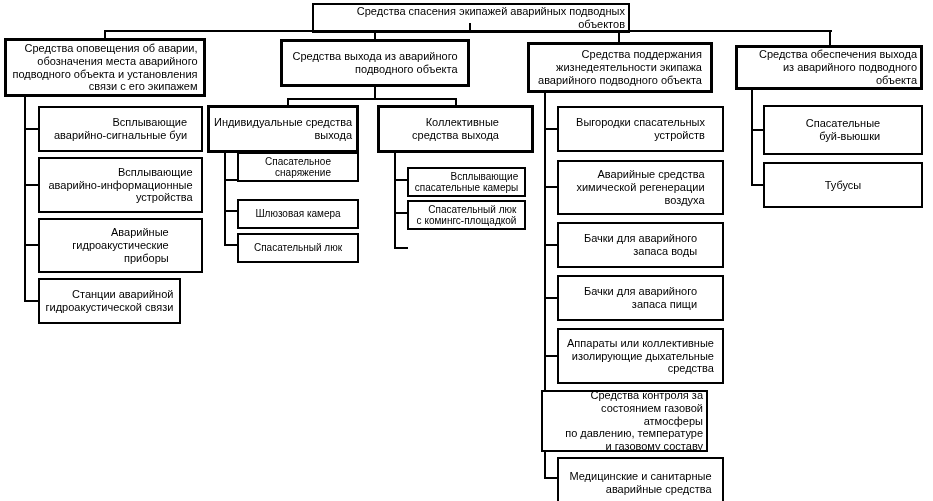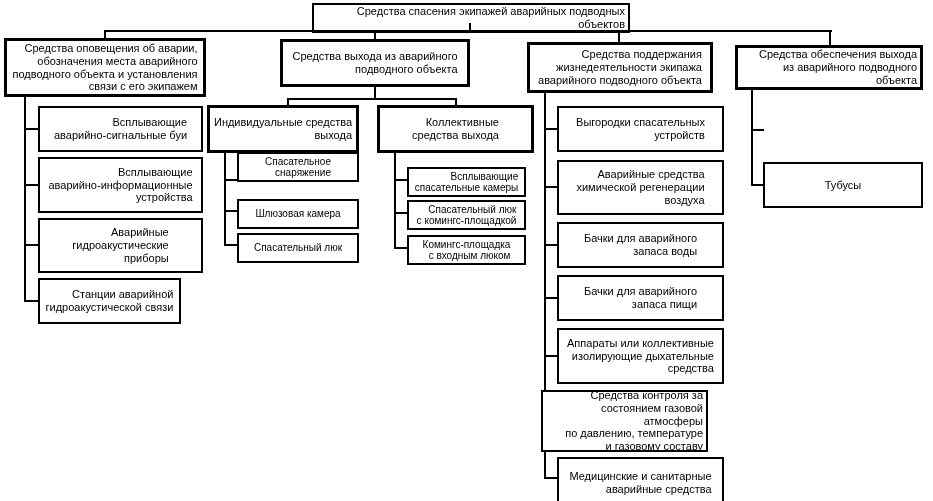"Спасательные" div.box { html: none -> <div>Спасательные буй-вьюшки</div> }
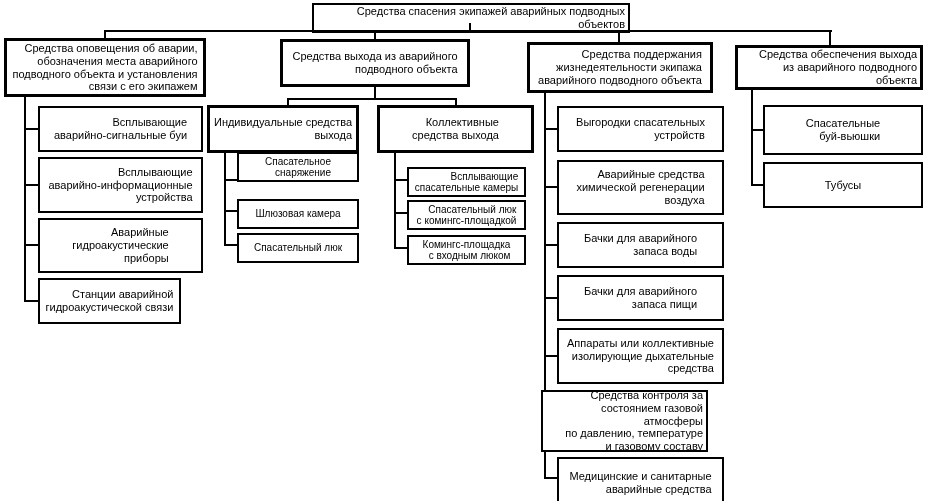"Комингс-площадка" div.box { html: <div>Комингс-площадка с входным люком</div> -> none }
